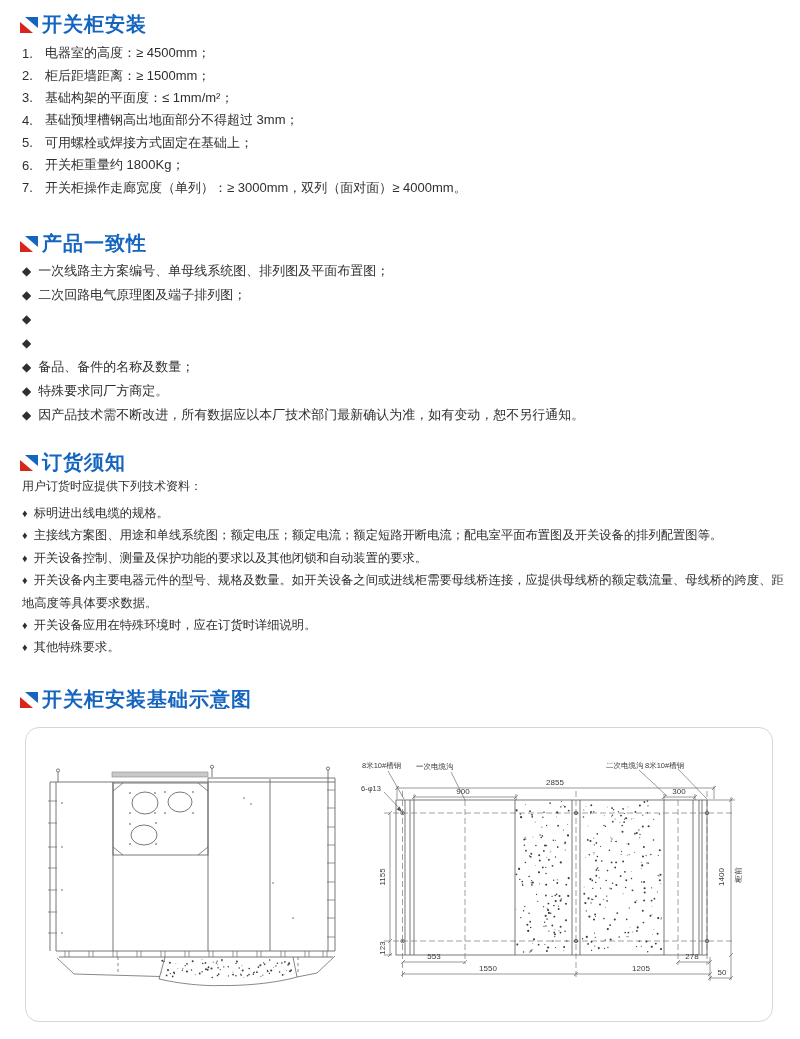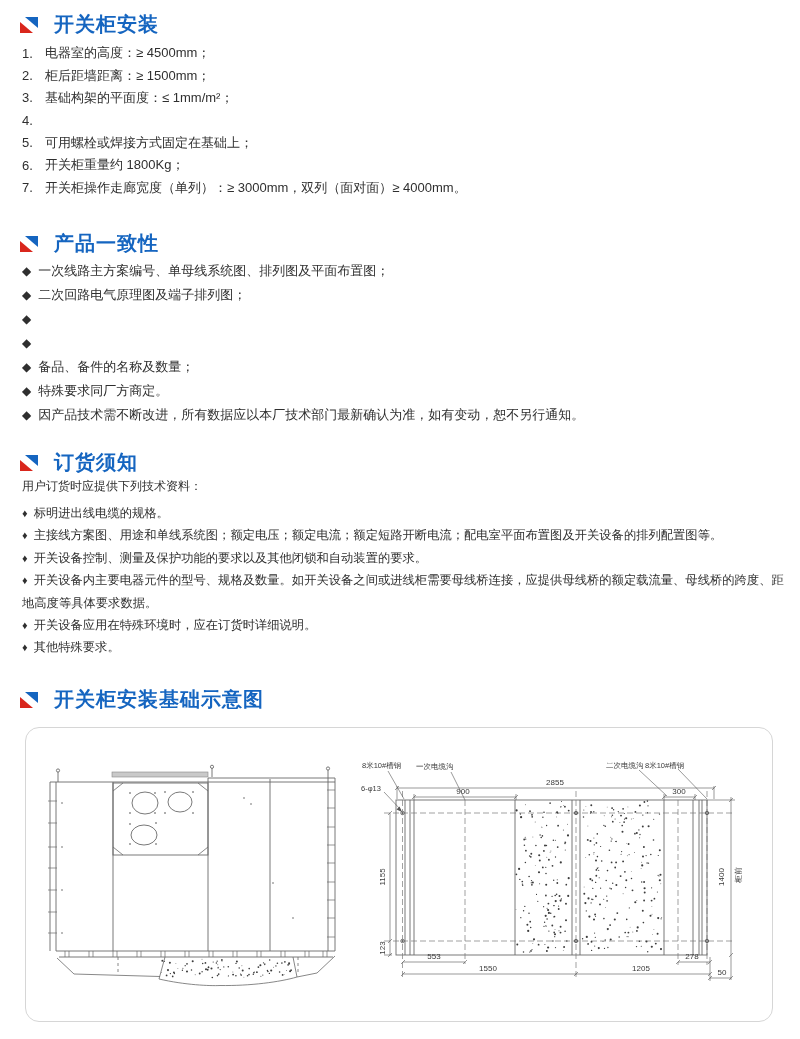"开关柜安装" .hd { gap: 16px -> 4px }
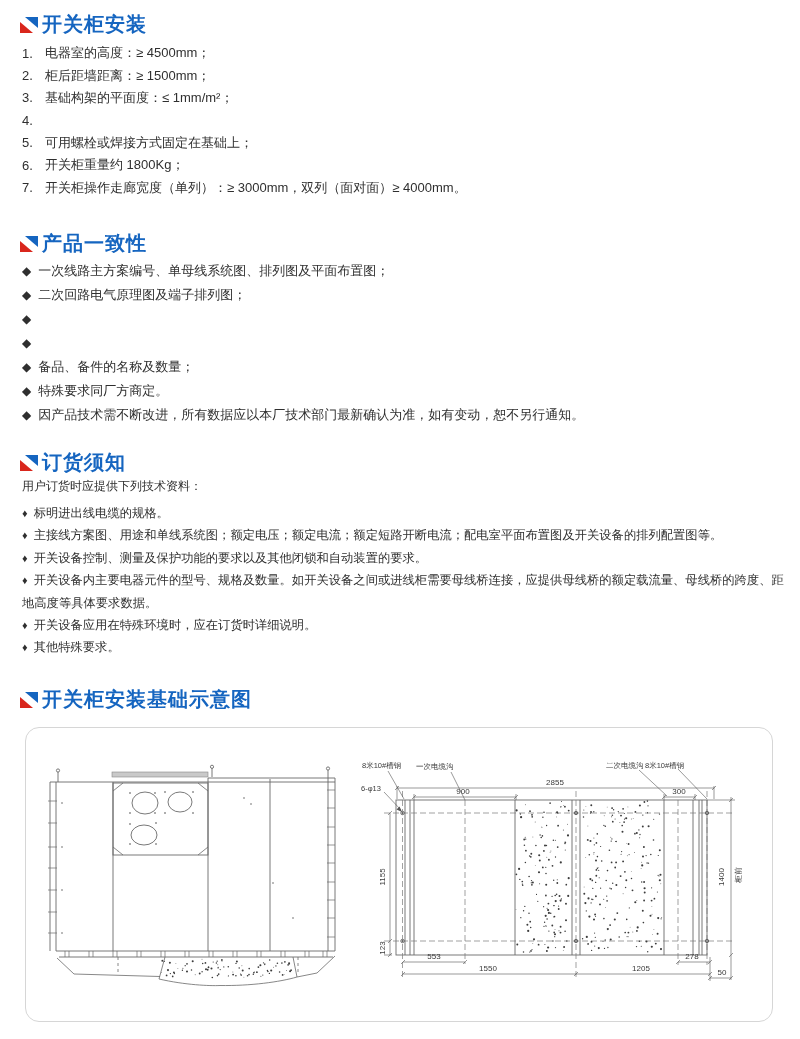"基础预埋槽钢高出地面部分不得超过 3mm；" span { html: none -> <span>基础预埋槽钢高出地面部分不得超过 3mm；</span> }
